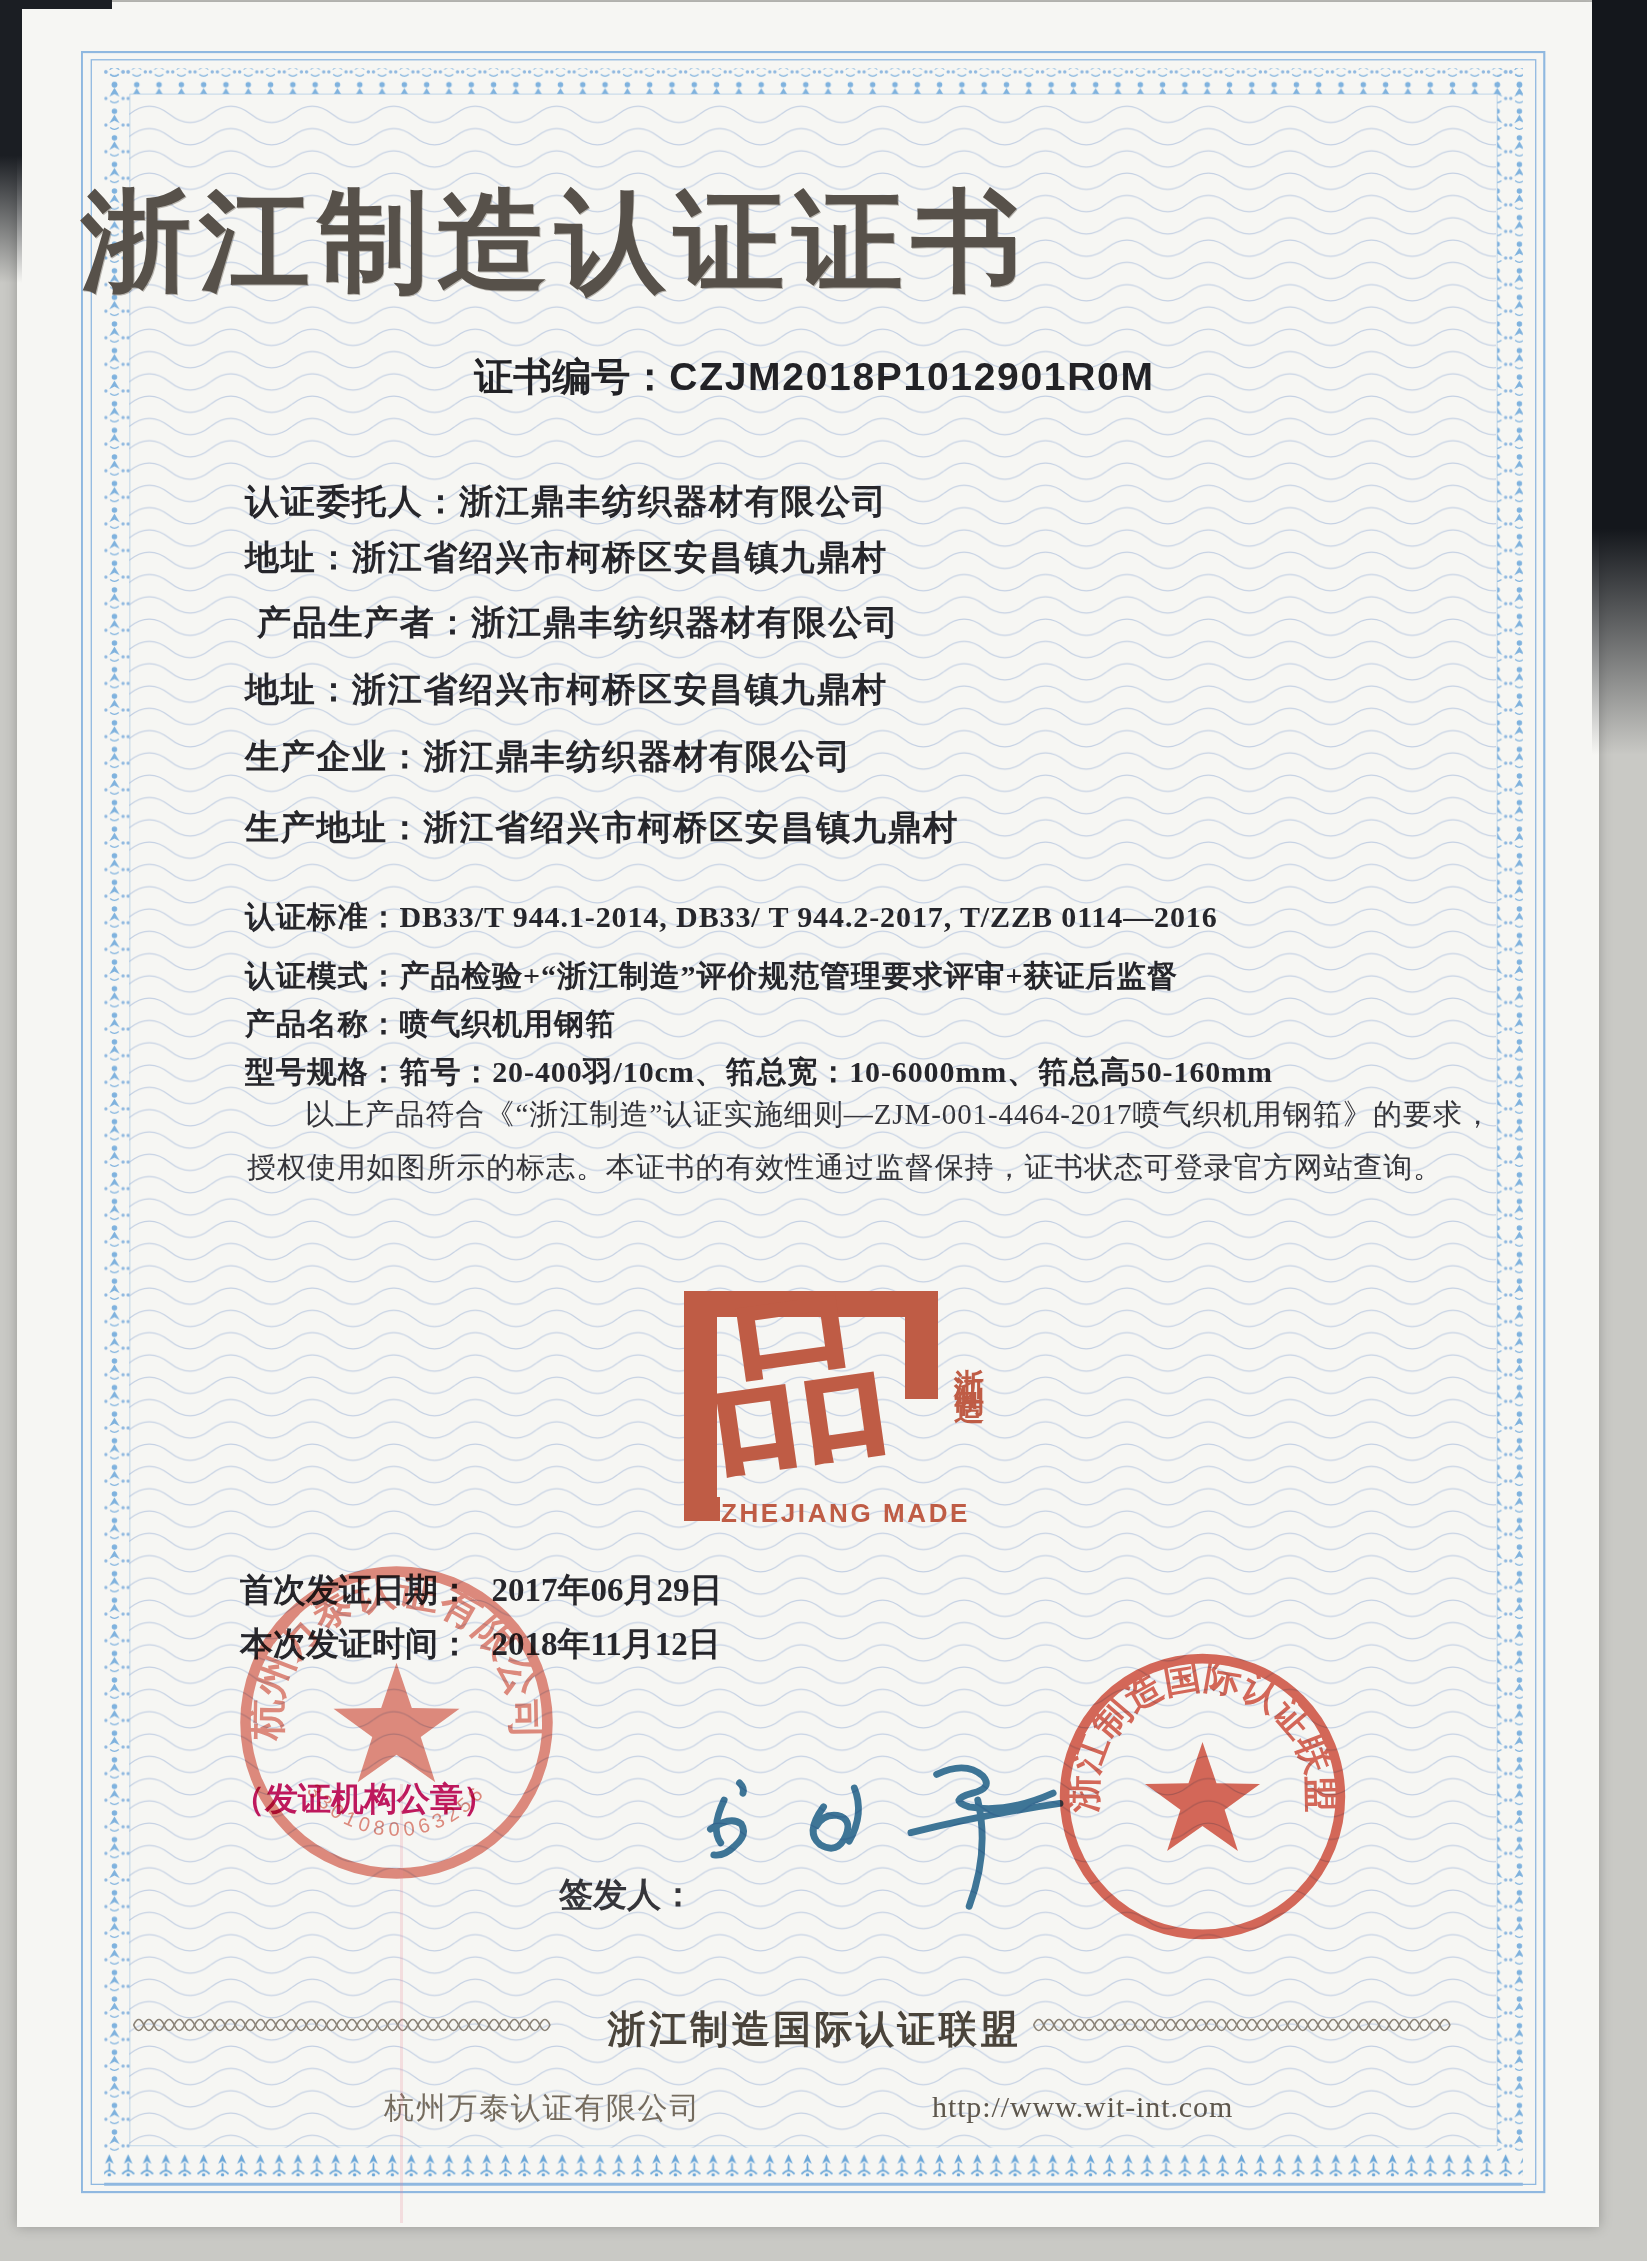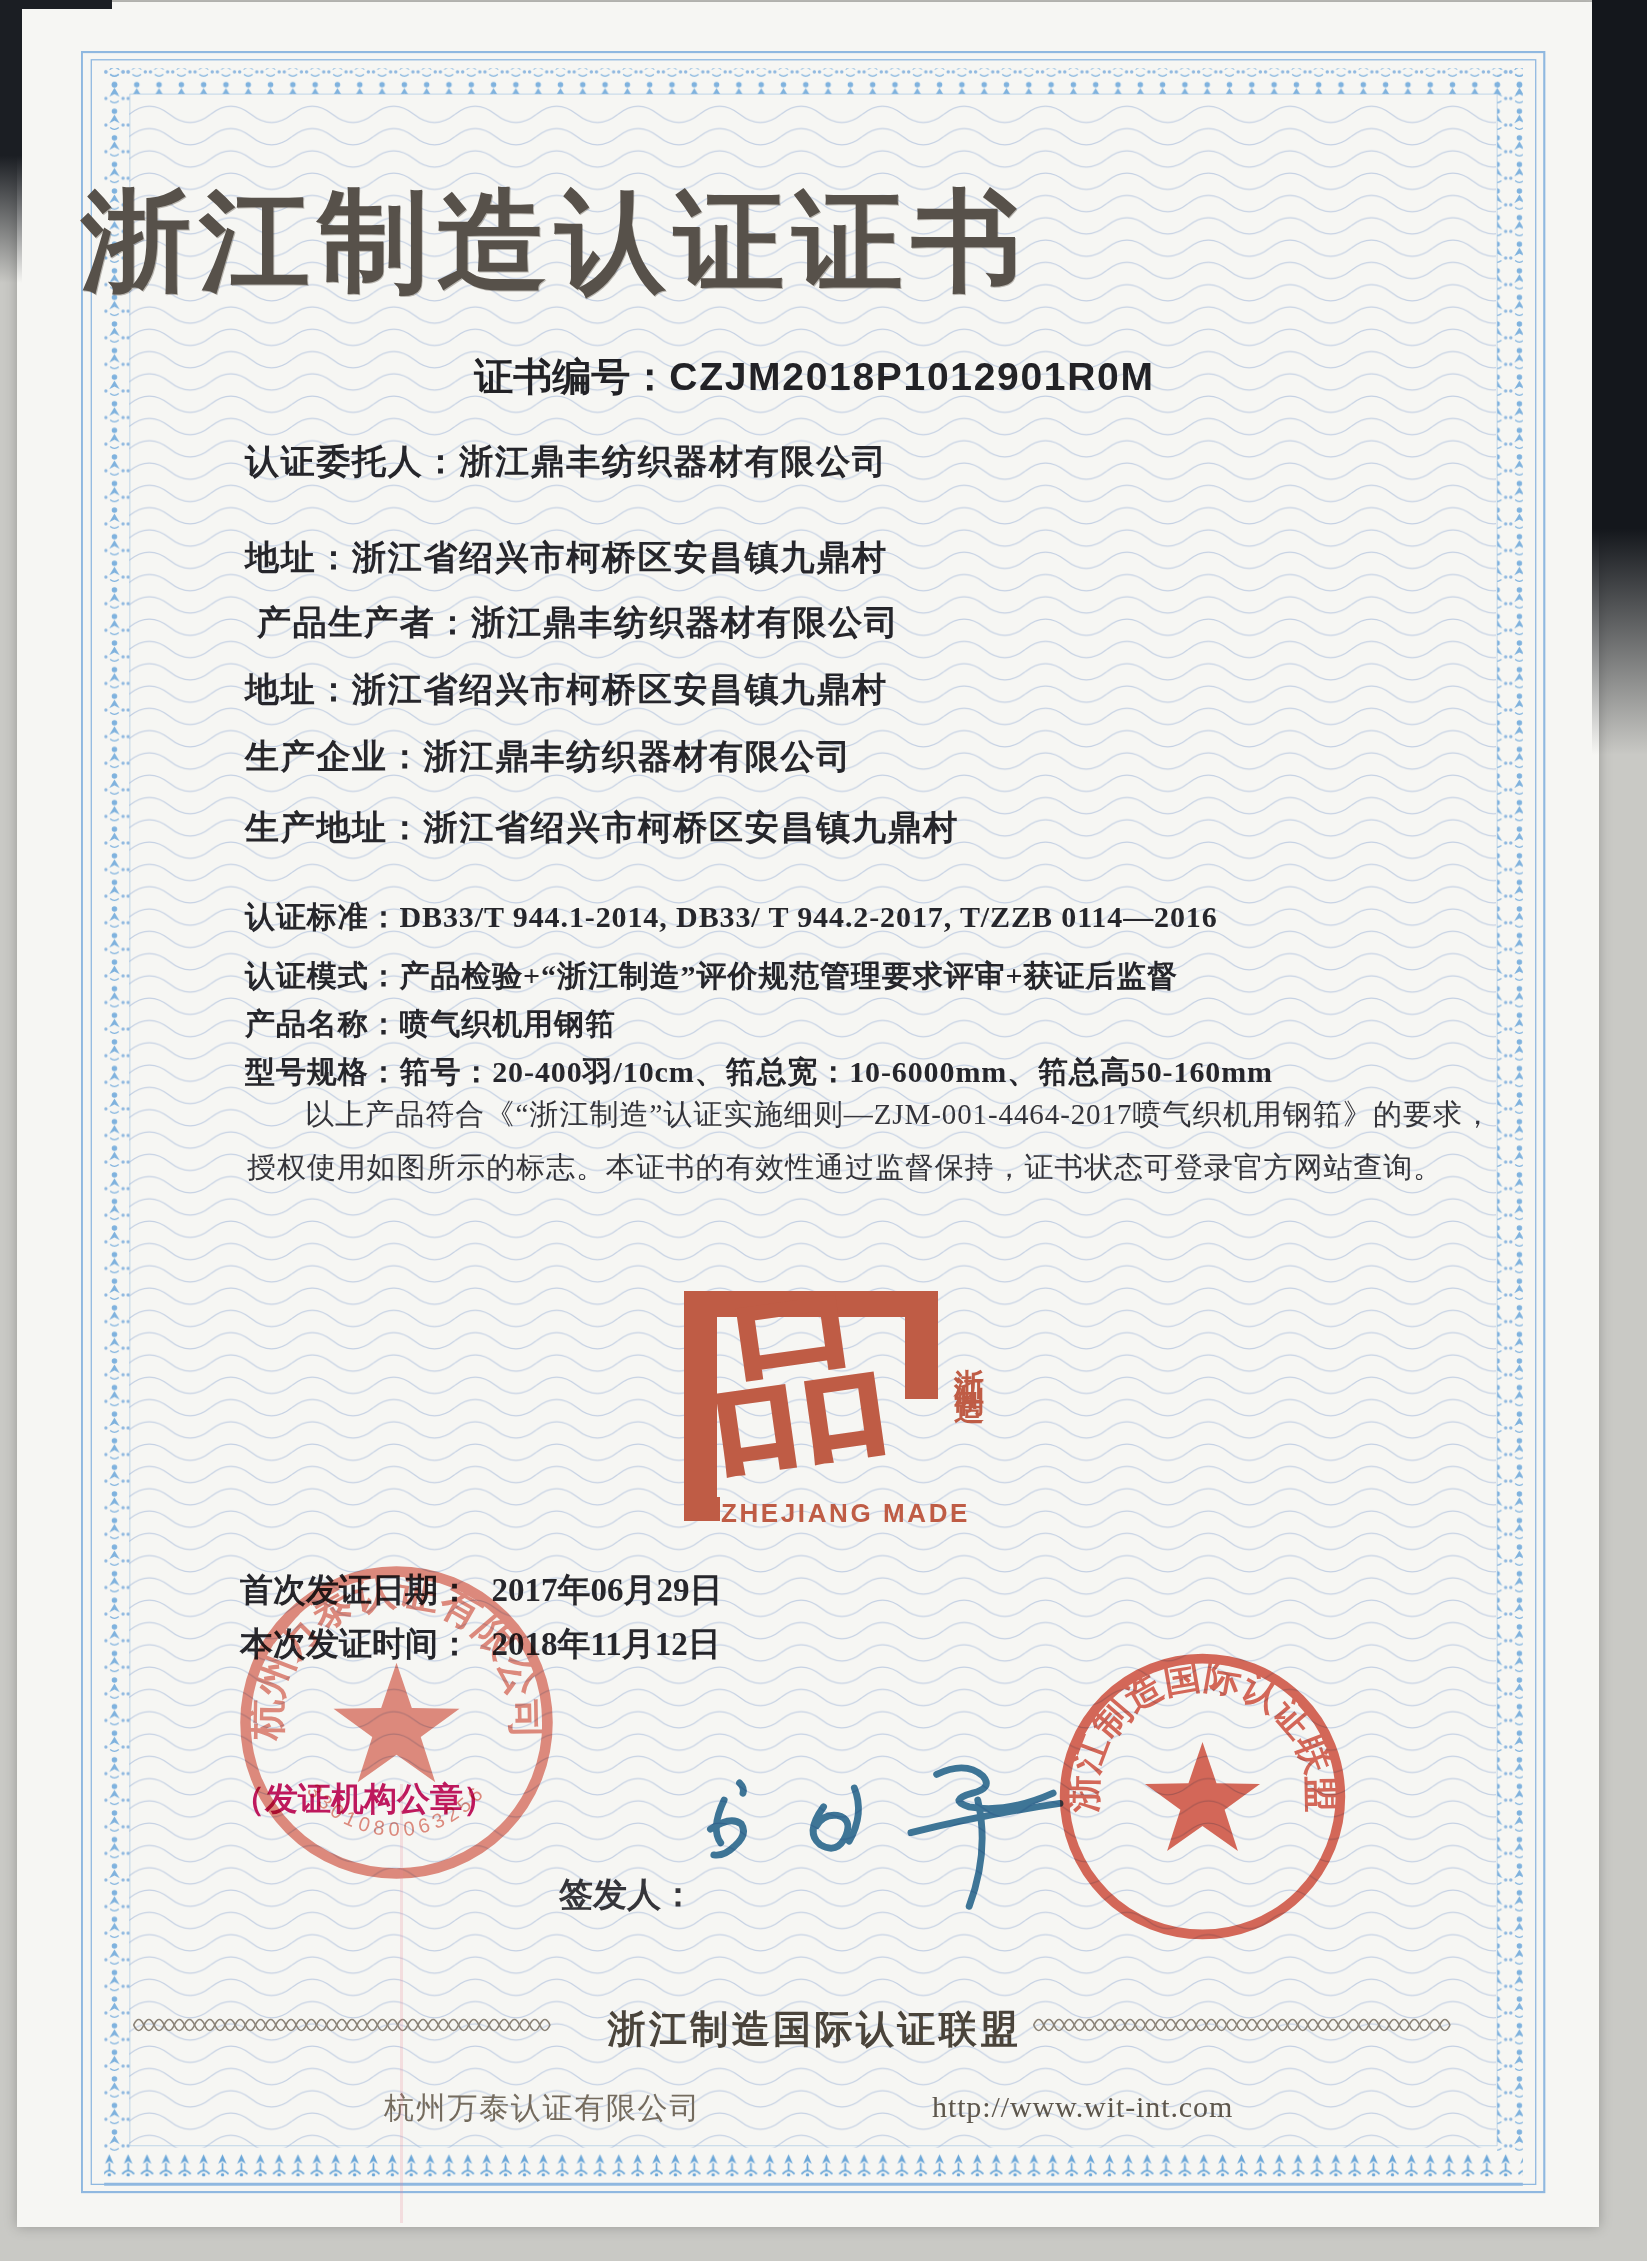"认证委托人：浙江鼎丰纺织器材有限公司" div.line { top: 439px -> 479px }
